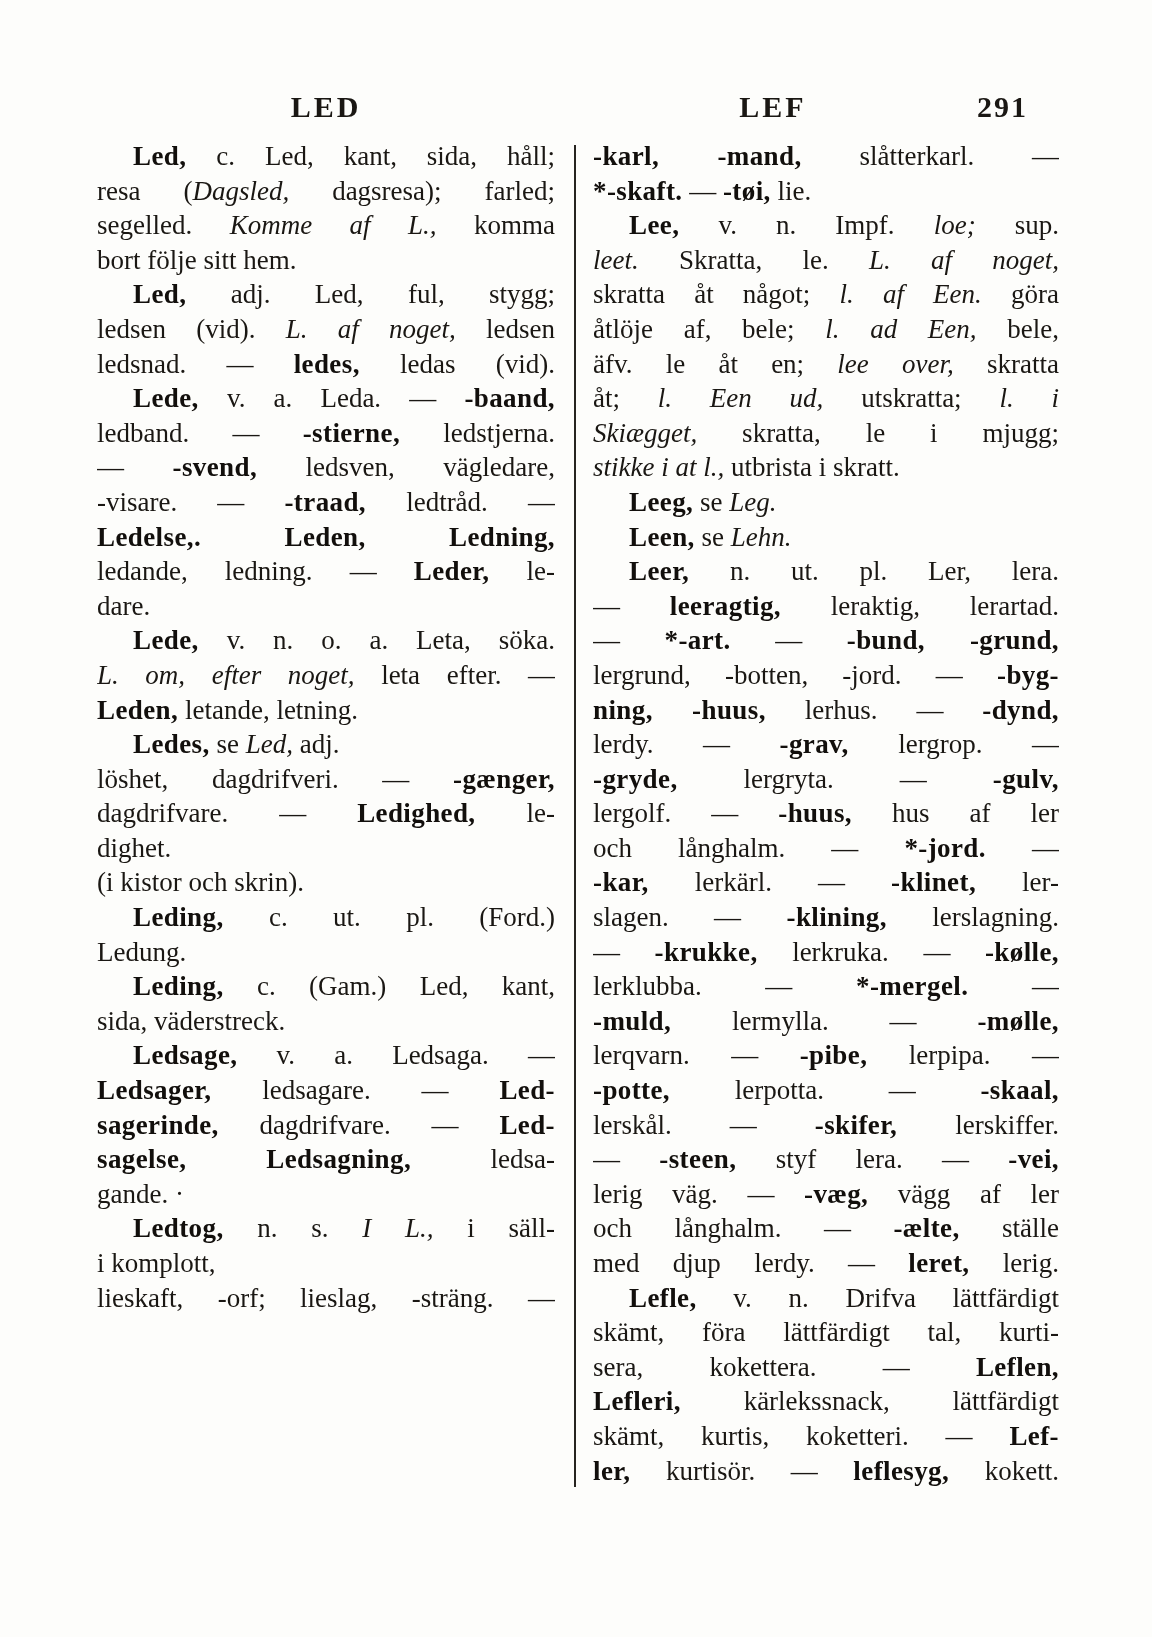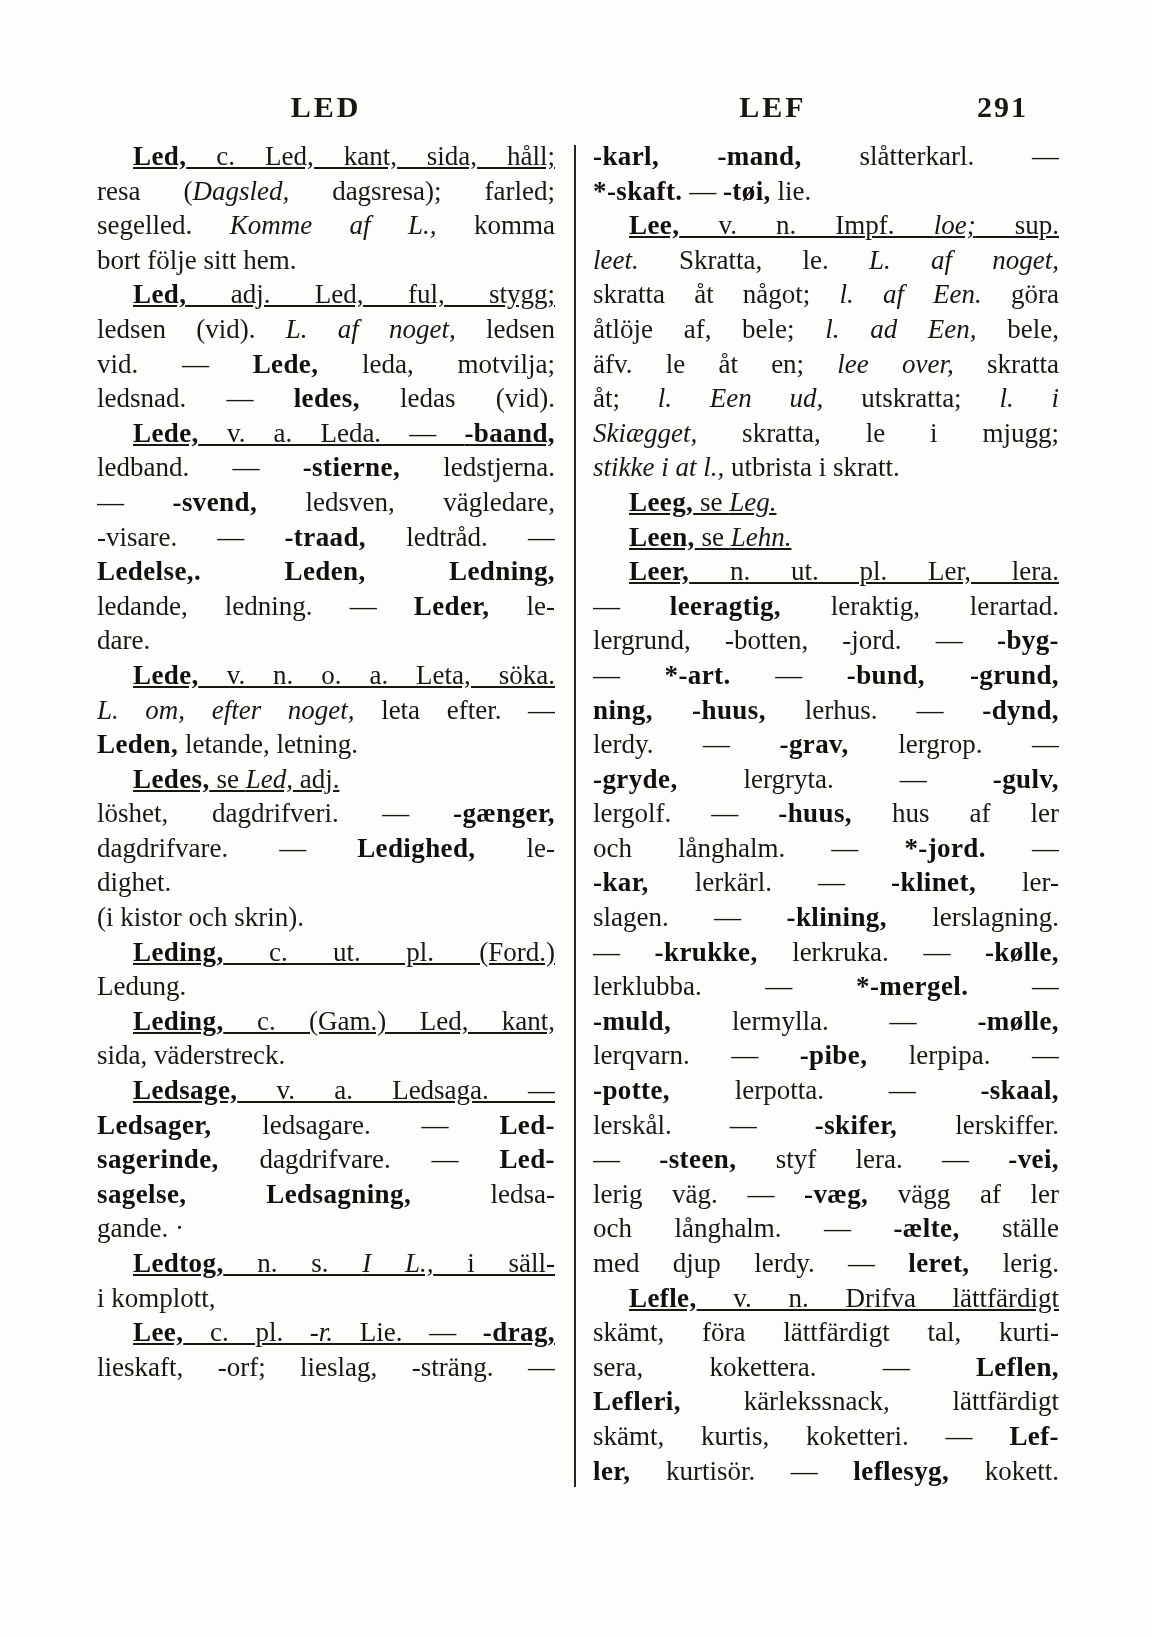"Led, c. Led, kant, sida," .ln.ind { text-decoration: underline -> none }
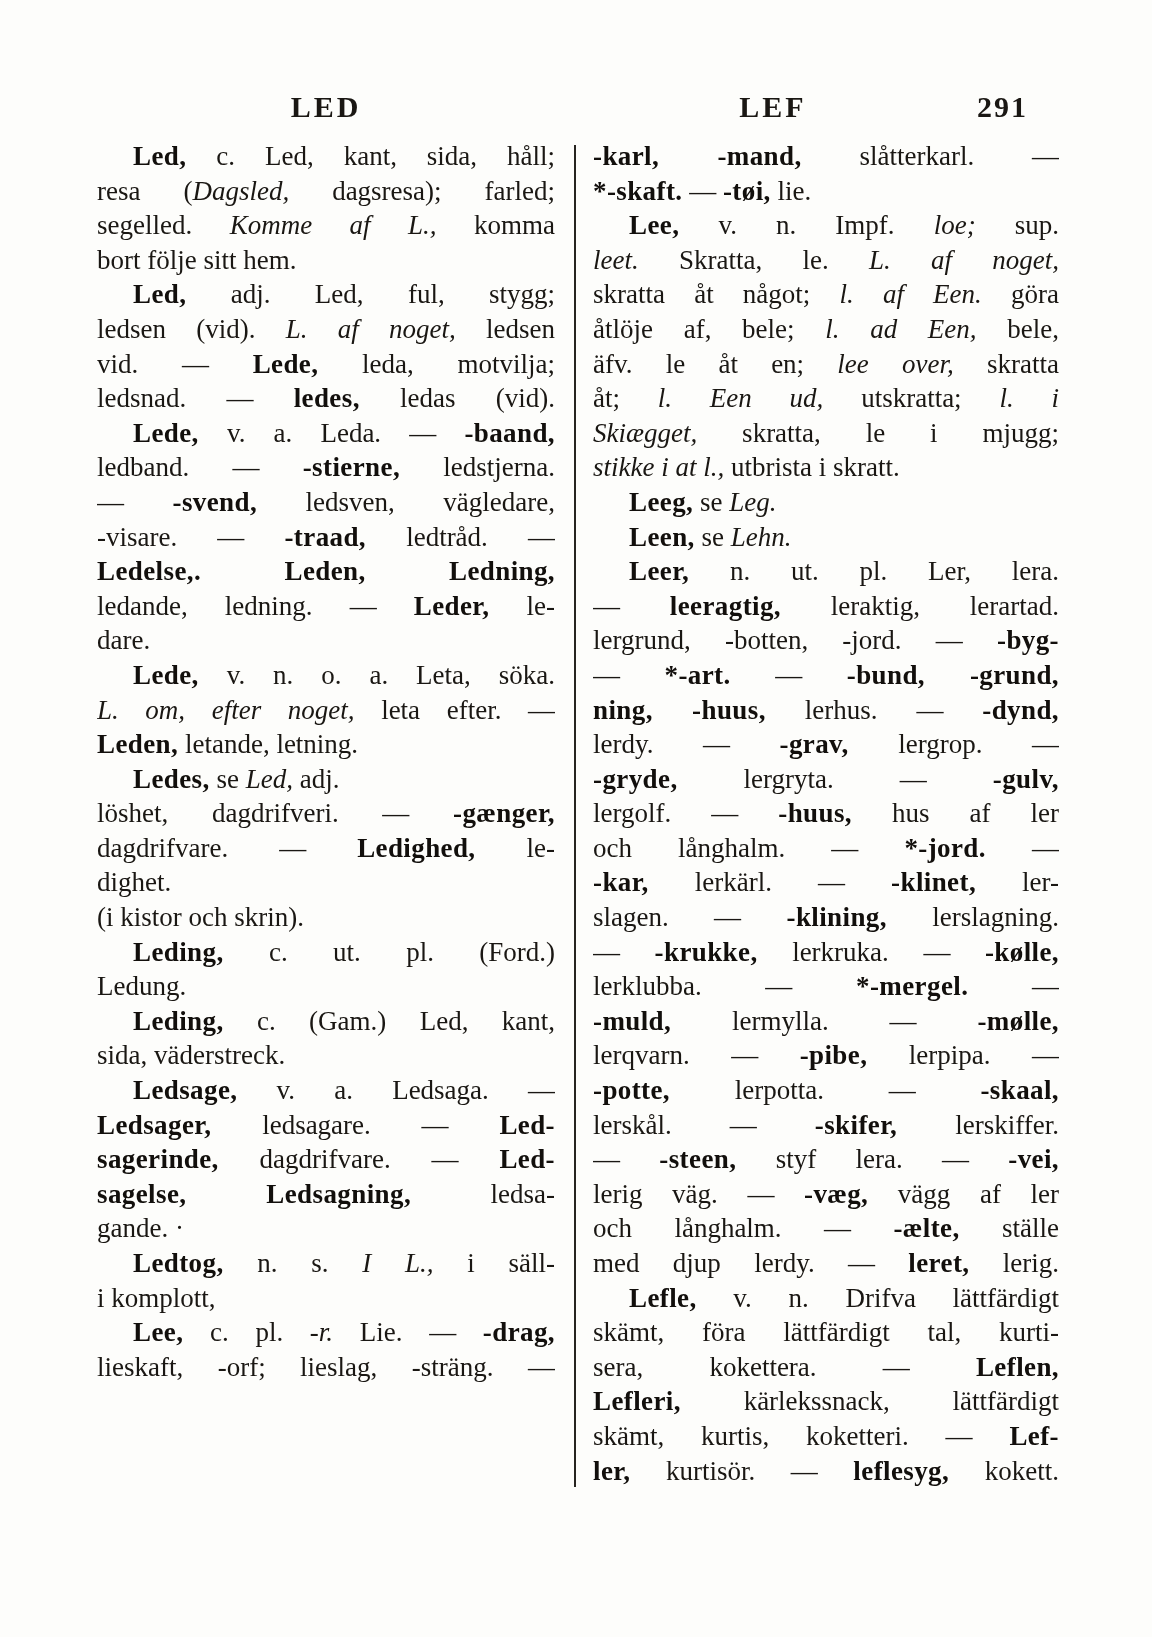"vid. — Lede, leda, motvilja;" div.ln { html: <div><span>vid. — </span><span>Lede,</span><span> leda, motvilja;</span></div> -> none }
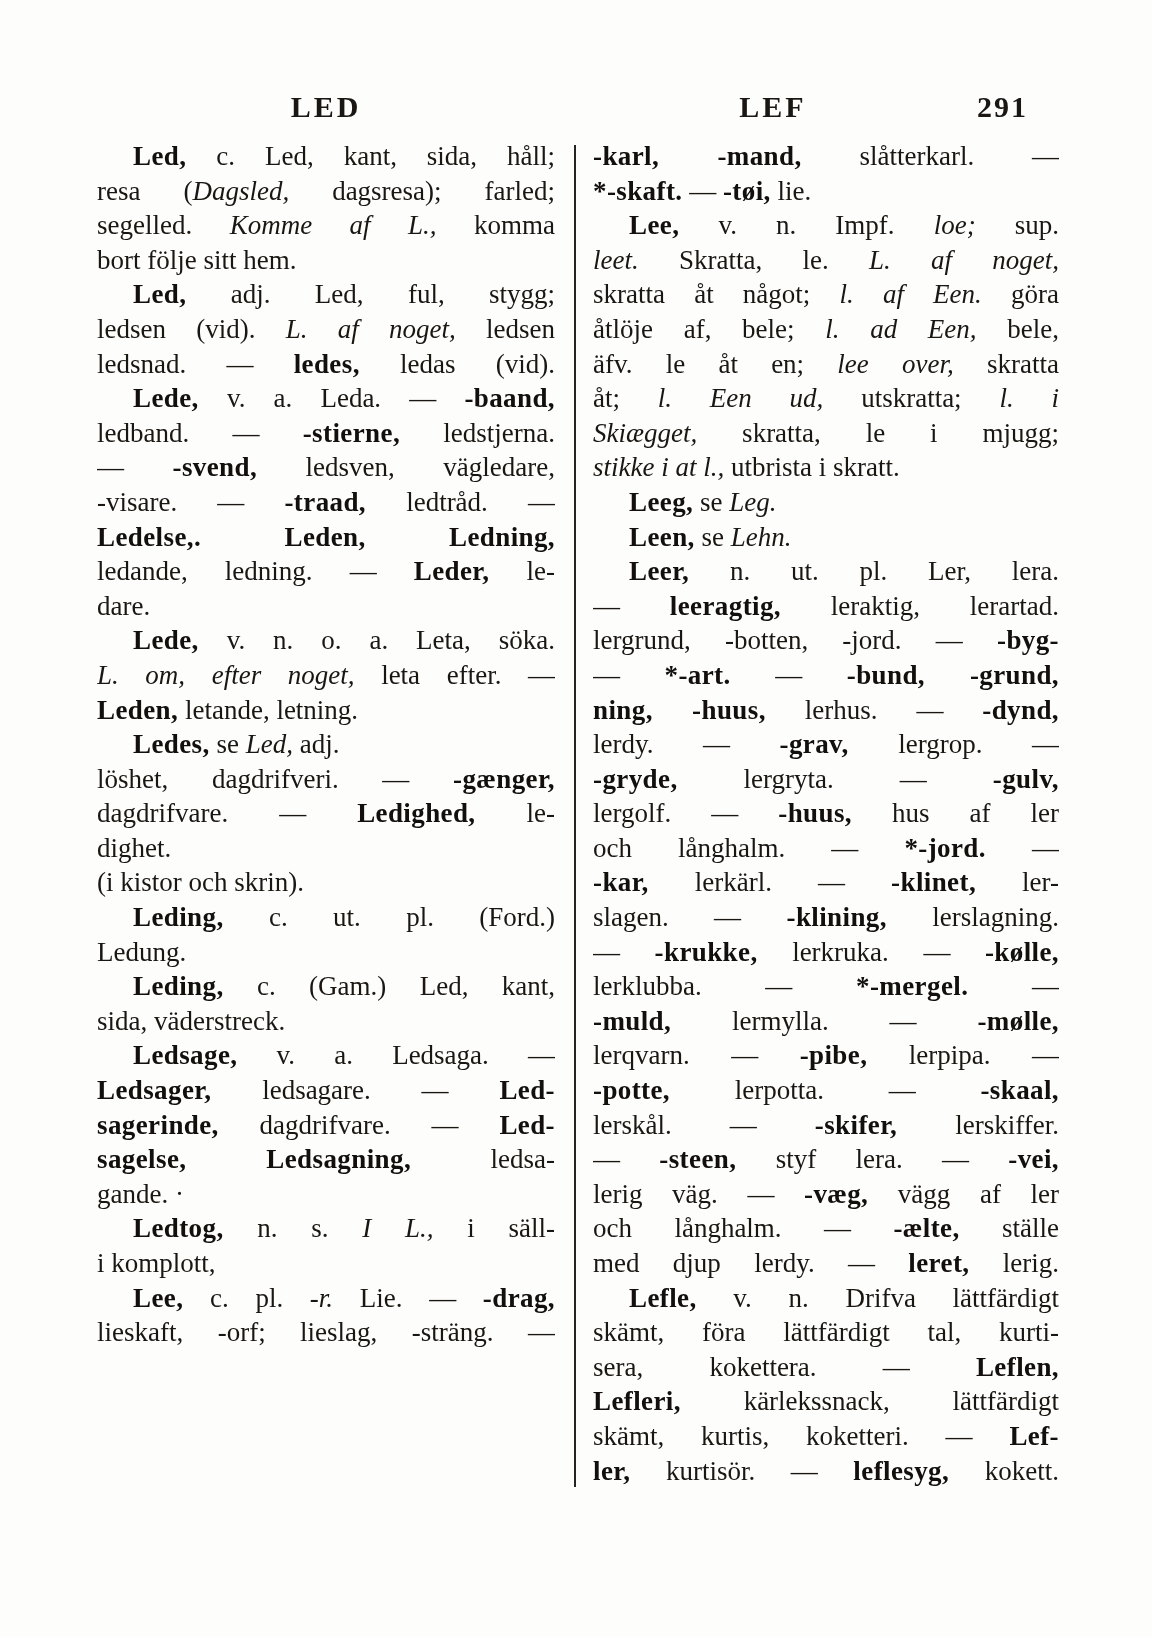"lergrund, -botten, -jord. — -byg-" div.ln { order: before "— *-art. — -bund, -grund," -> after "— *-art. — -bund, -grund," }
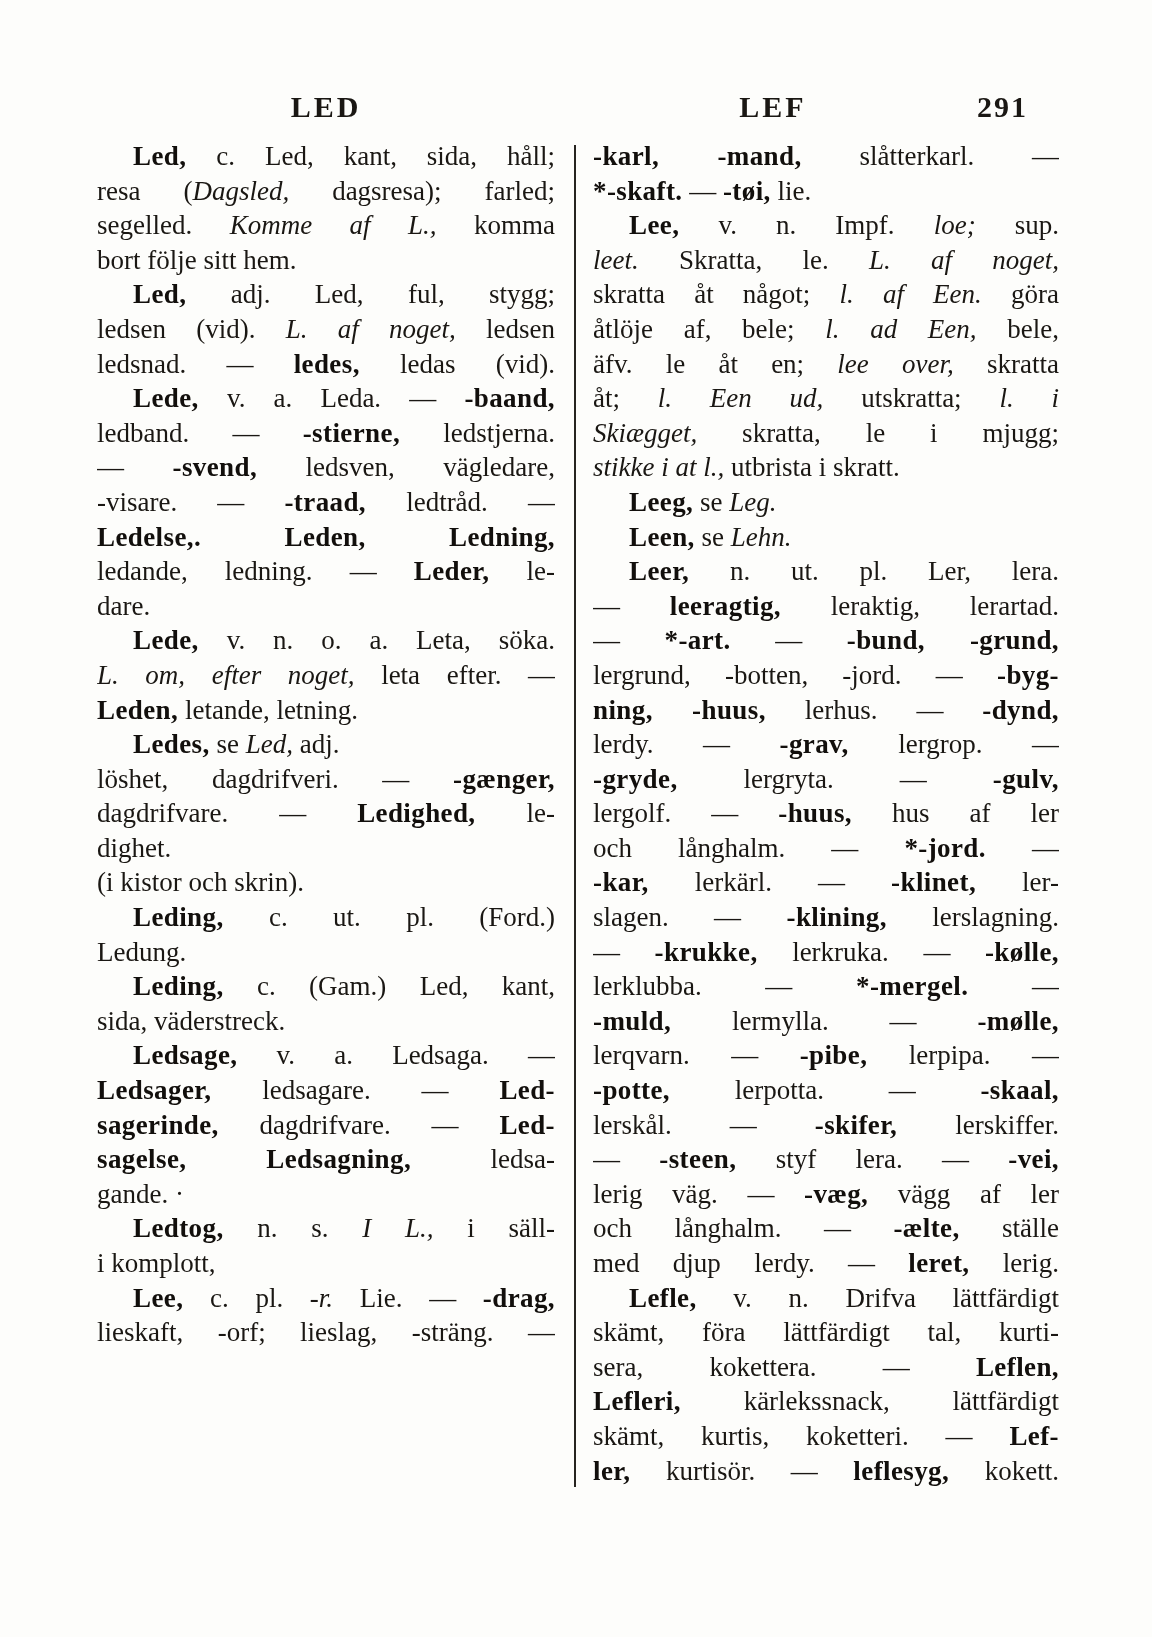"Lee, c. pl. -r. Lie." div.ln { html: <div><span>Lee,</span><span> c. pl. </span><span>-r.</span><span> Lie. — </span><span>-drag,</span></div> -> none }
